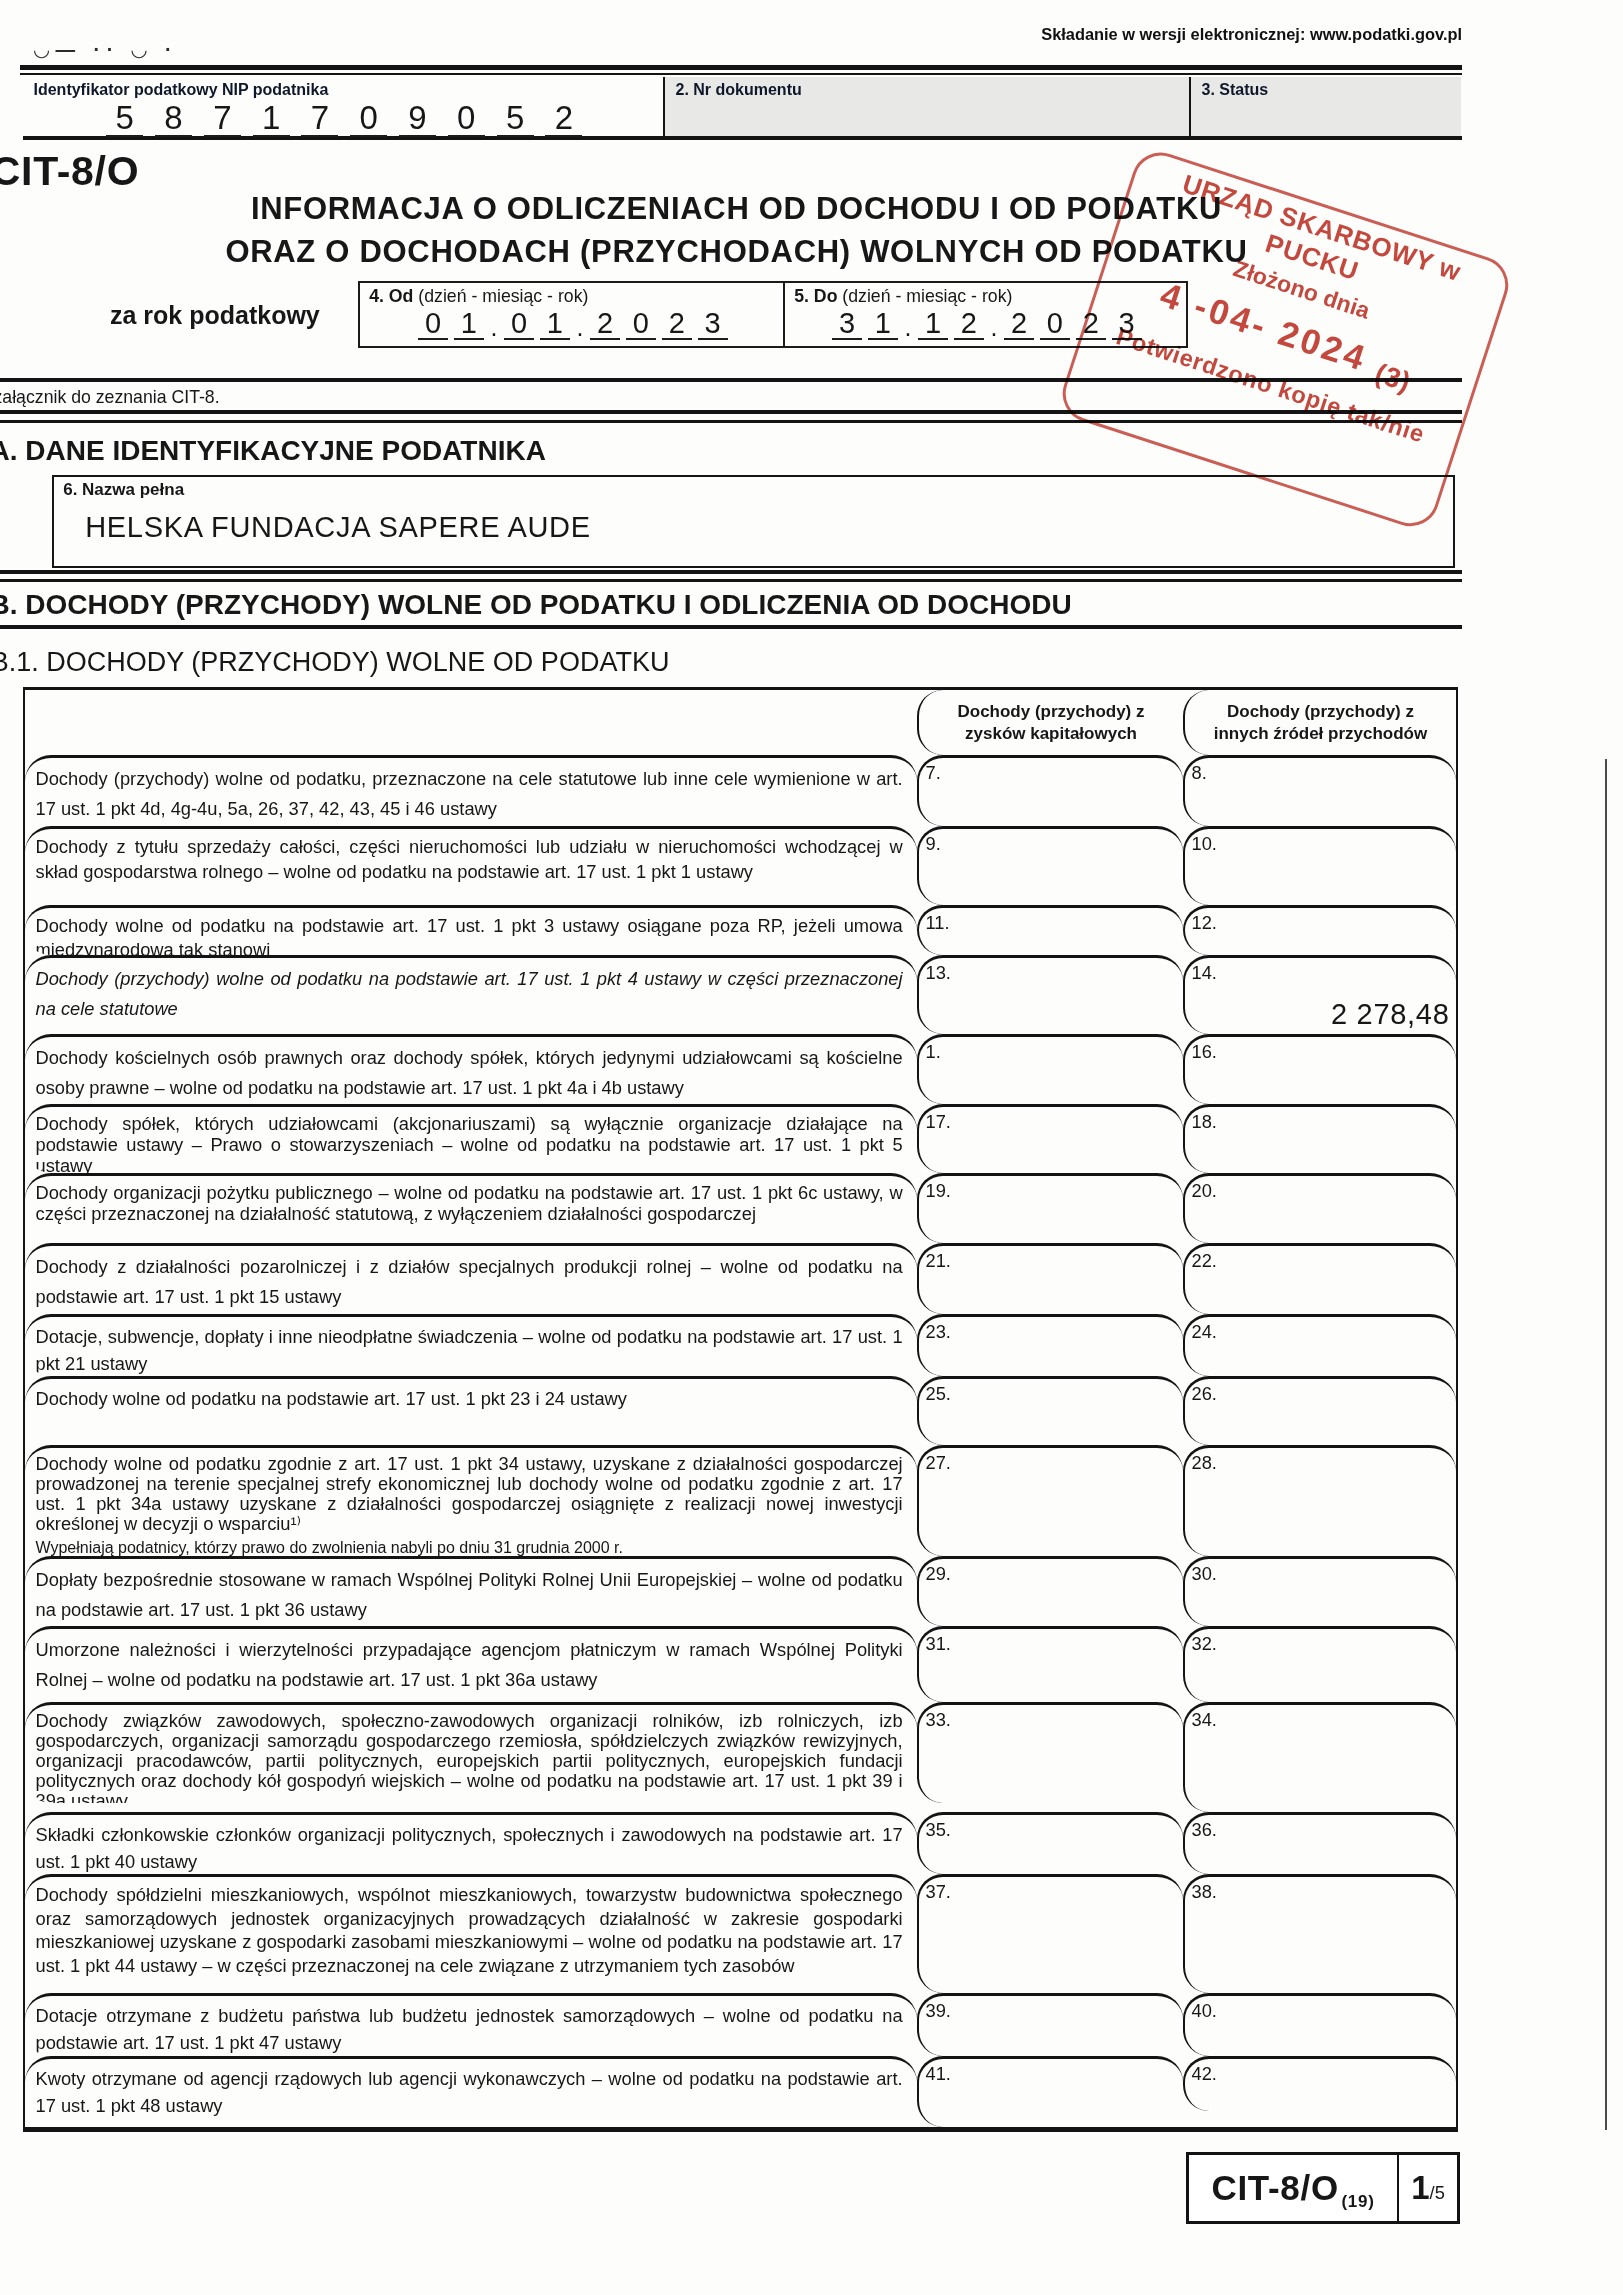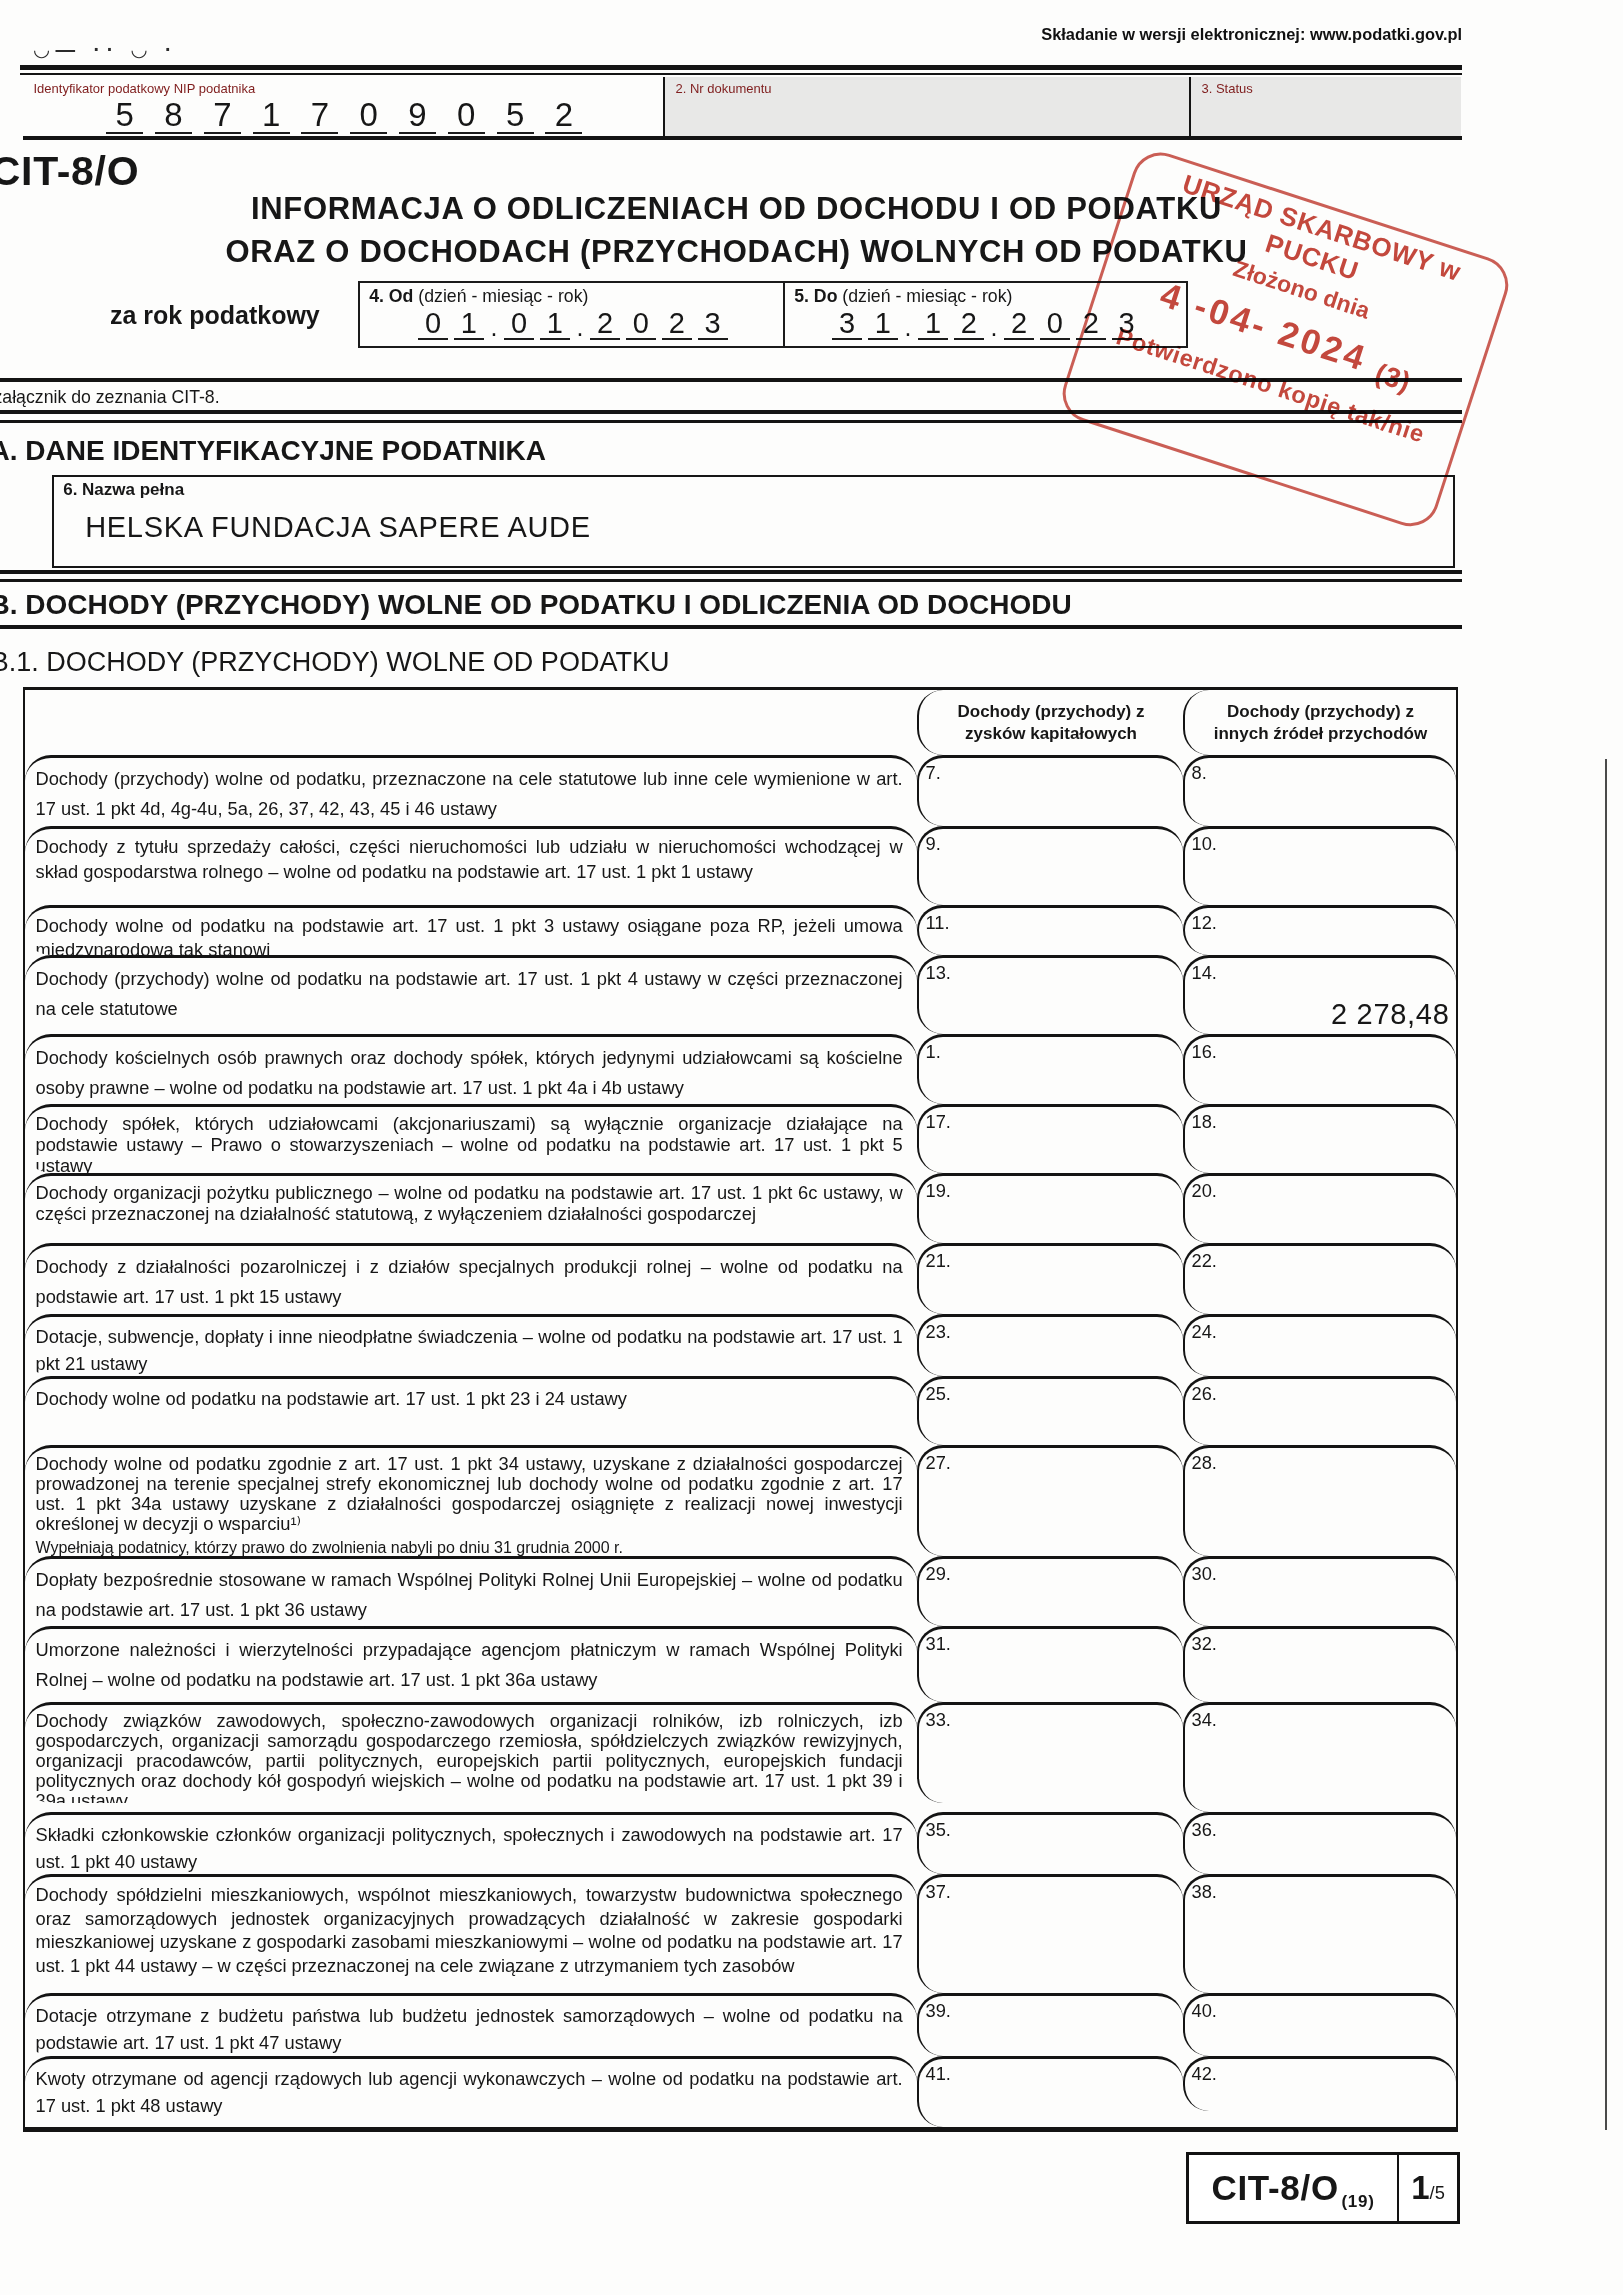"Identyfikator podatkowy NIP podatnika" .fld-label { color: #7f1d1d -> #0f172a; font-size: 13px -> 16px; font-weight: 400 -> 700 }
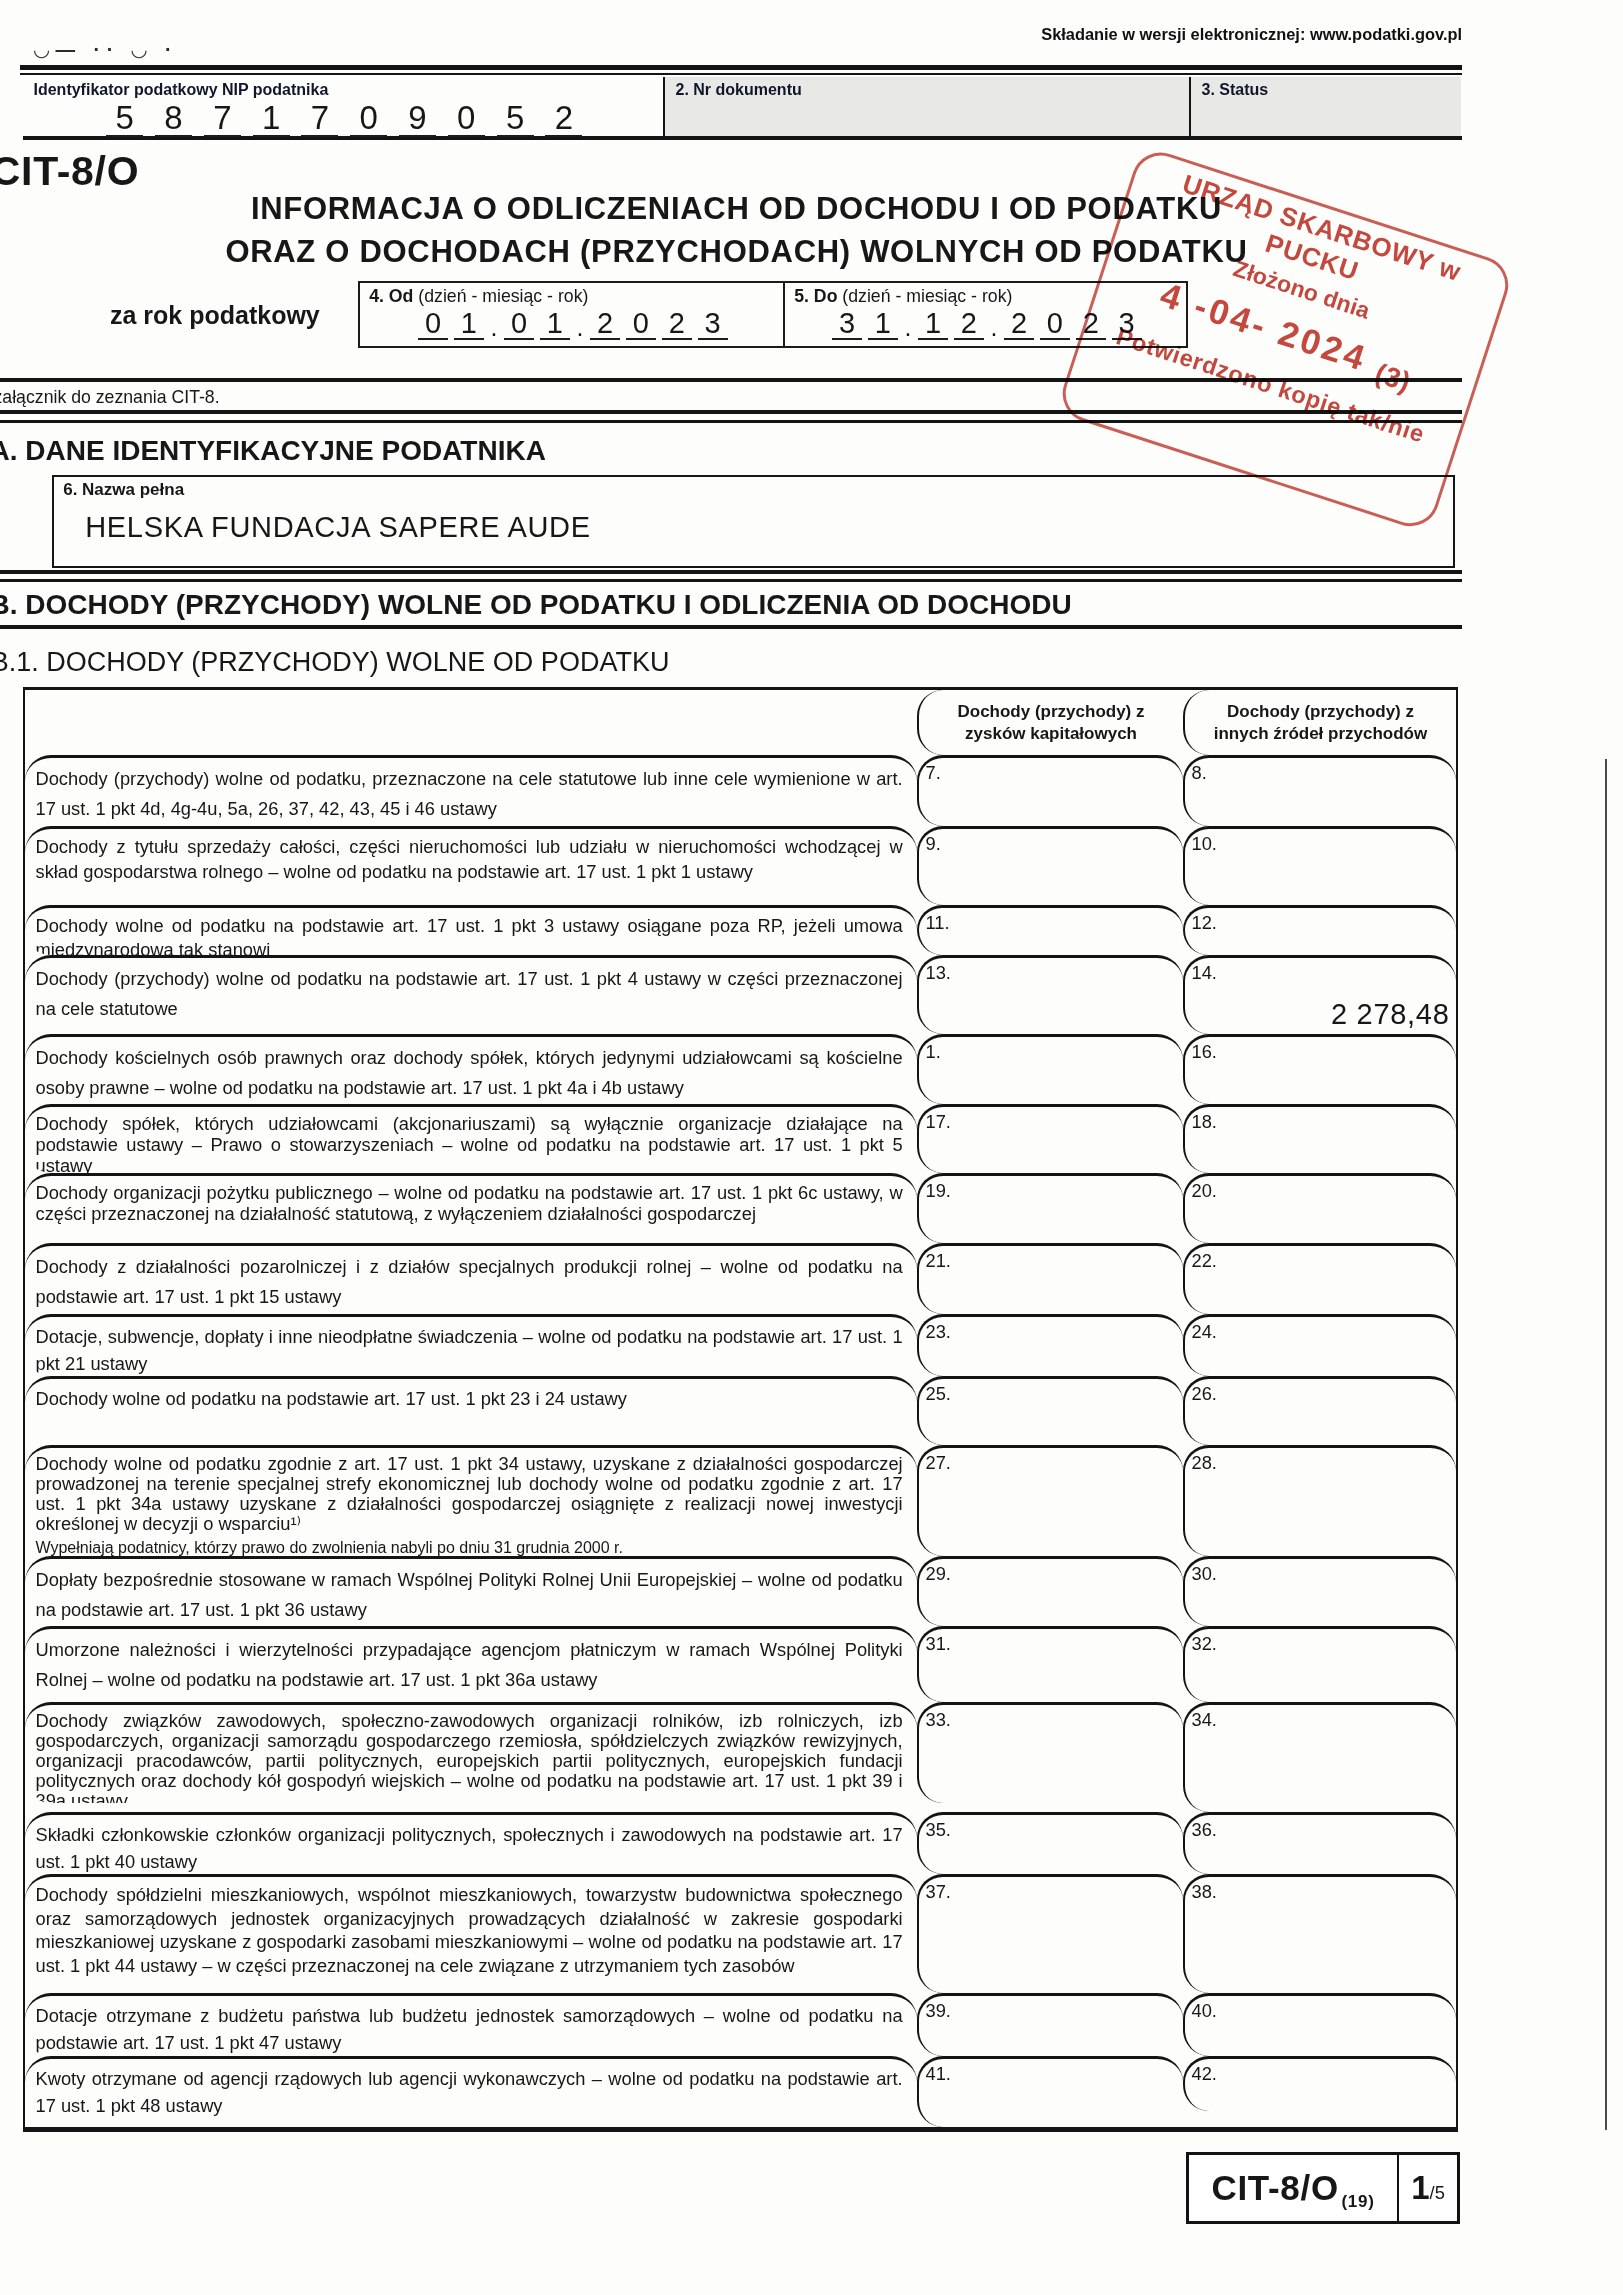"Dochody (przychody) wolne od podatku" div.c { font-style: none -> italic }
